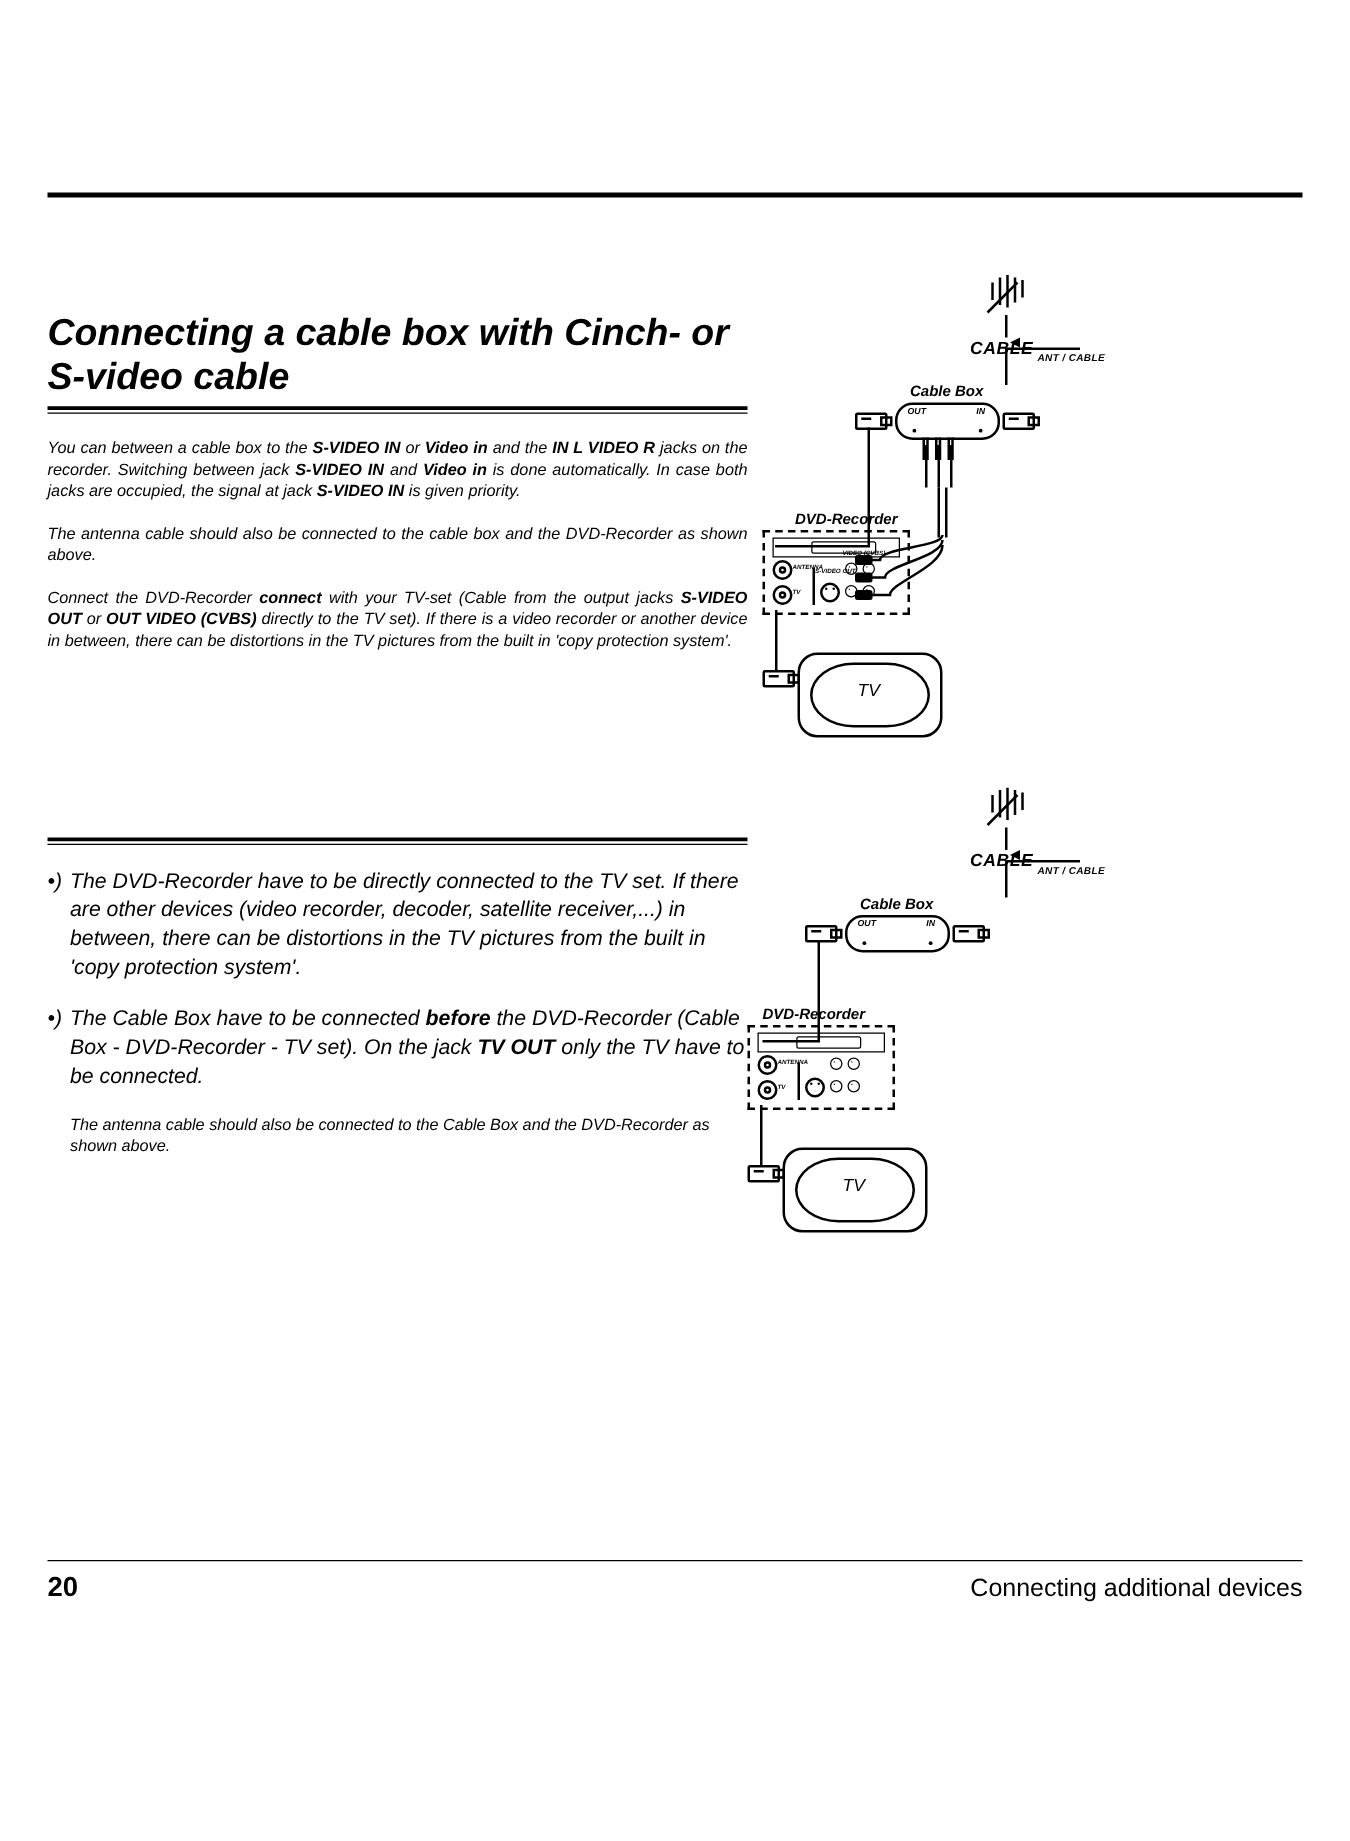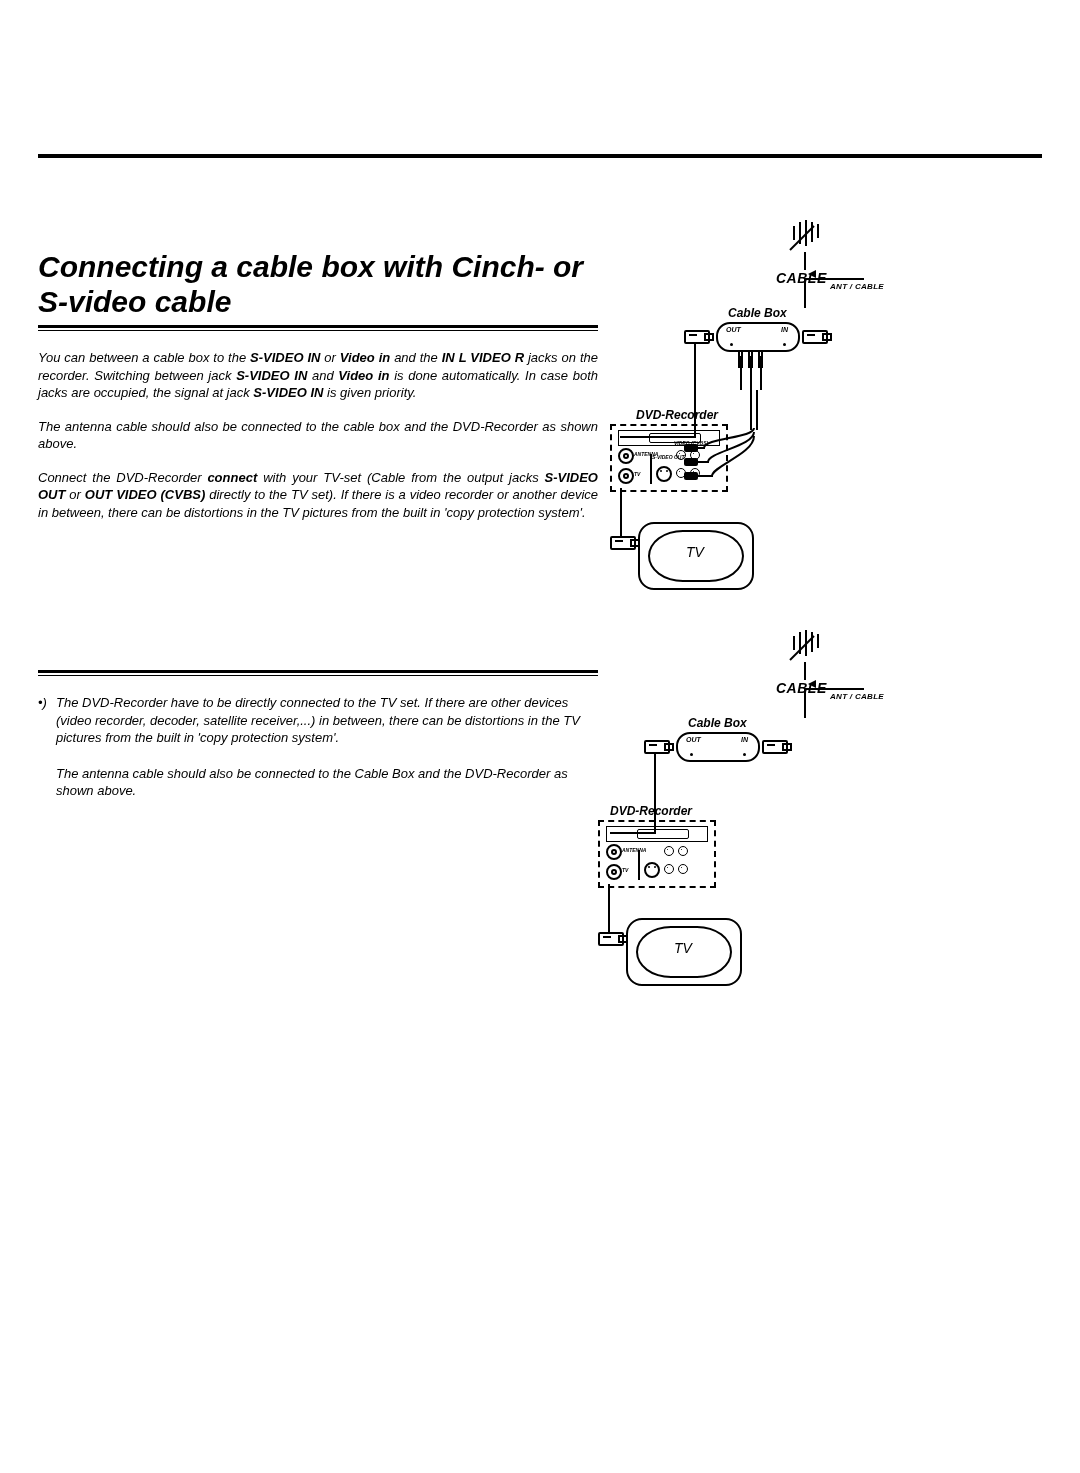"The DVD-Recorder have to be" ul.bullets li { font-size: 13px -> 17px }
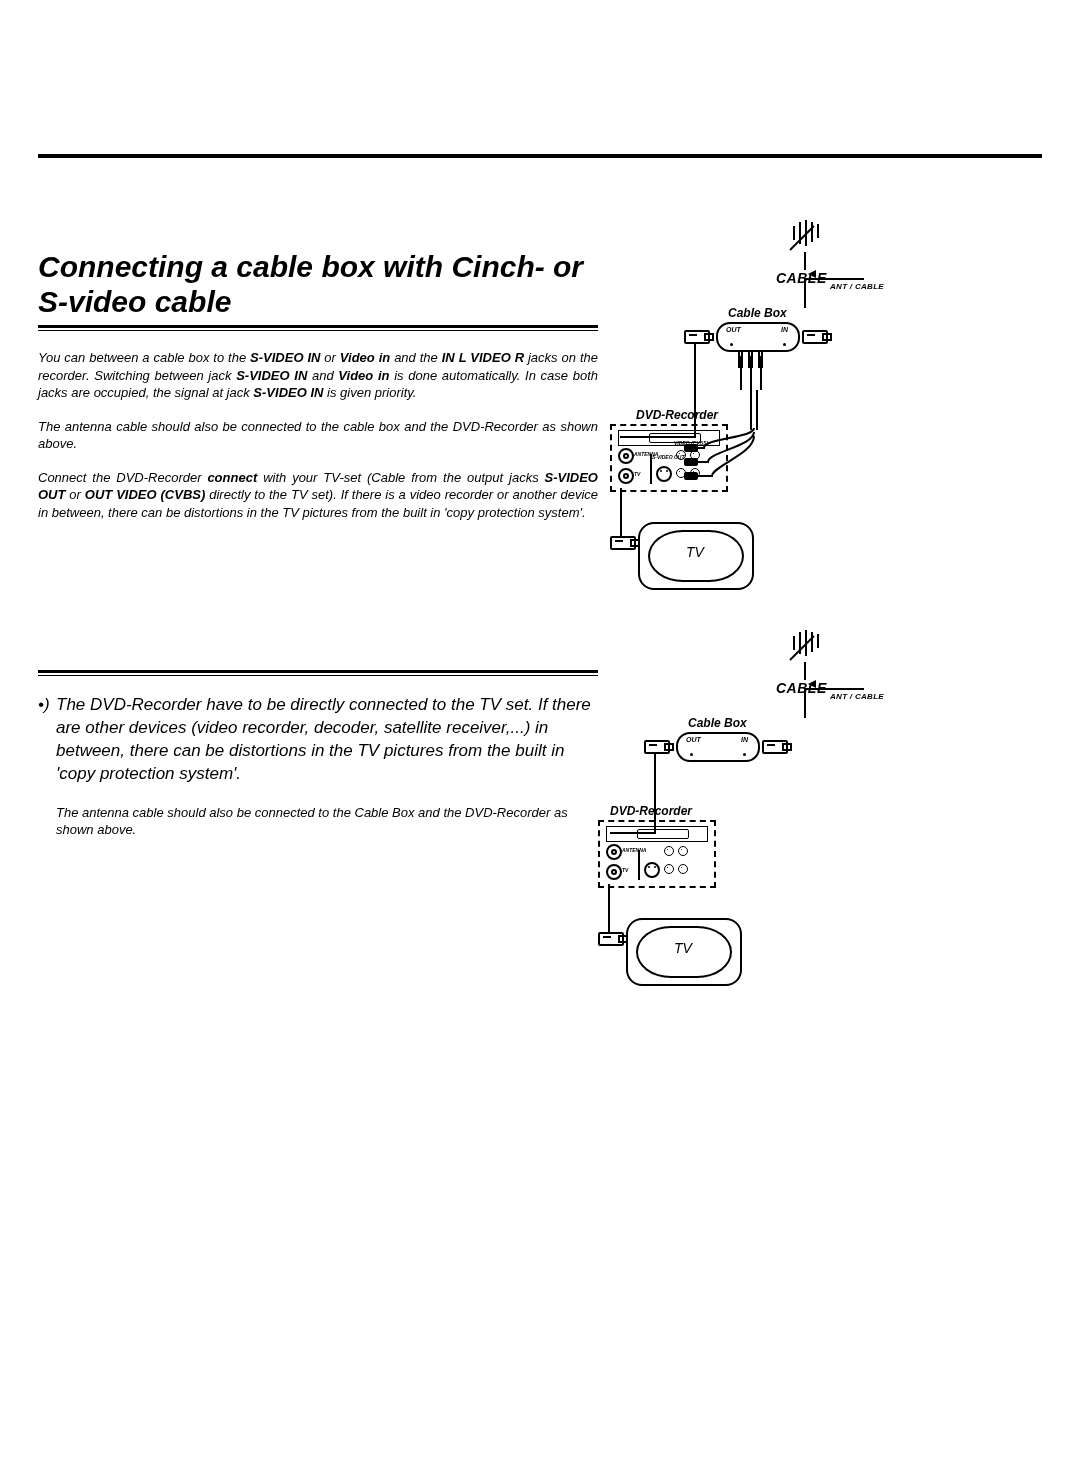"The Cable Box have to" li { html: none -> <li> <span>The Cable Box have to be connected </span> <b>before</b> <span> the DVD-Recorder (Cable Box - DVD-Recorder - TV set). On the jack </span> <b>TV OUT</b> <span> only the TV have to be connected.</span> </li> }
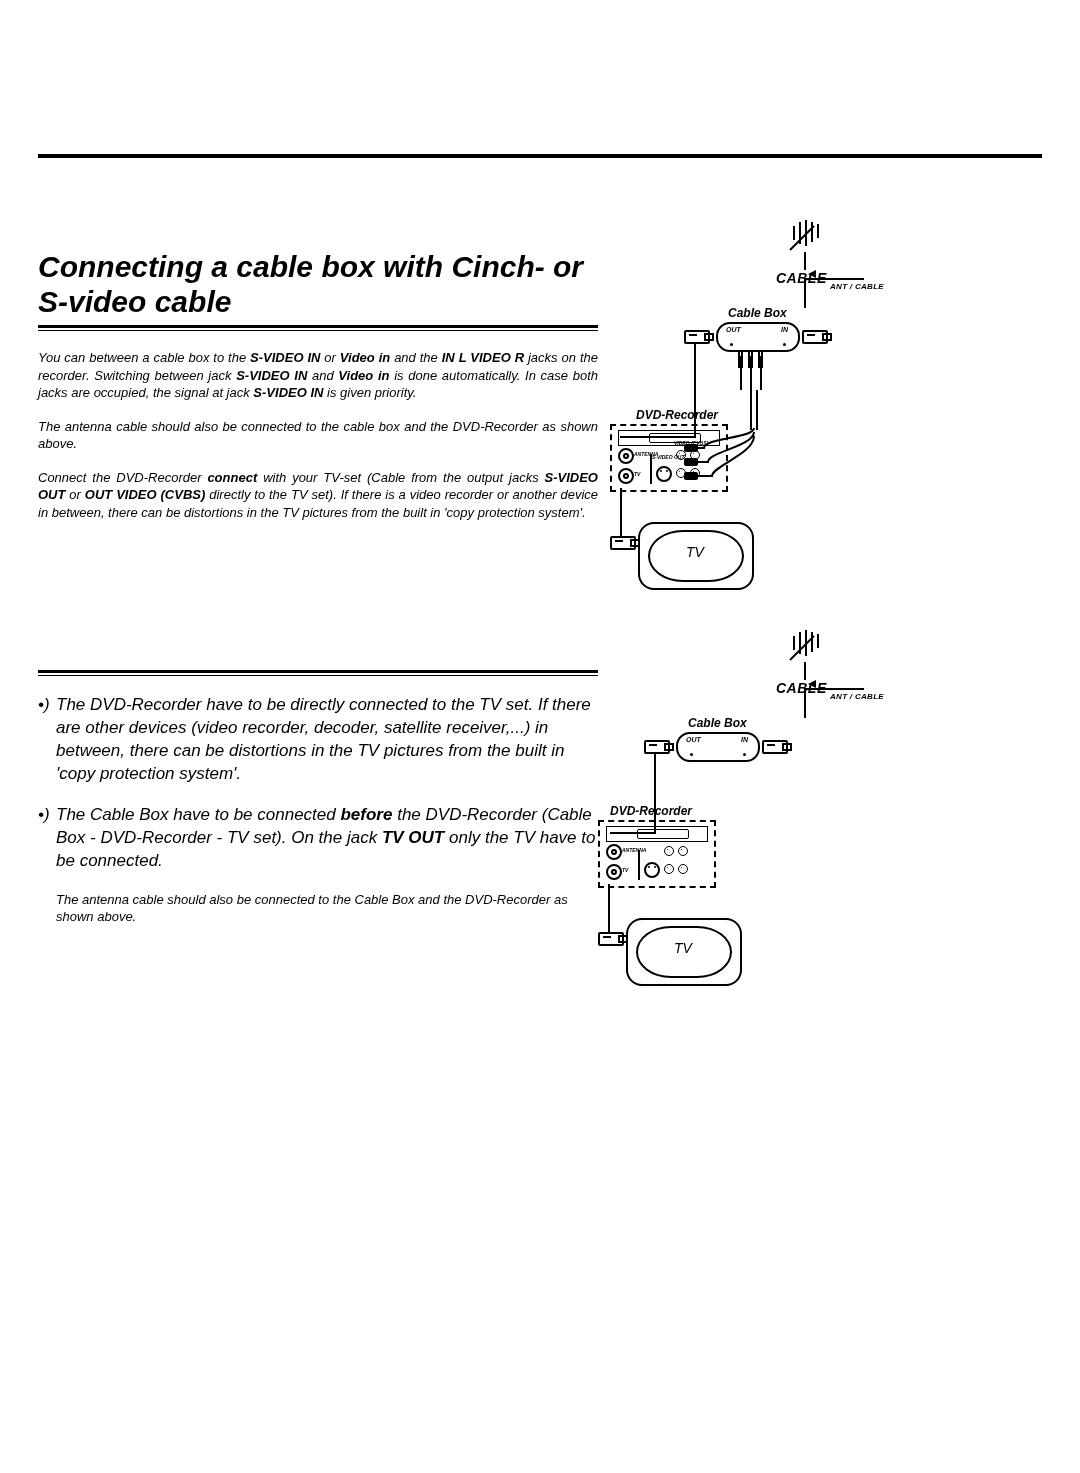"20" div.footer { html: none -> <div> <div></div> <div> <span>20</span> <span>Connecting additional devices</span> </div> </div> }
